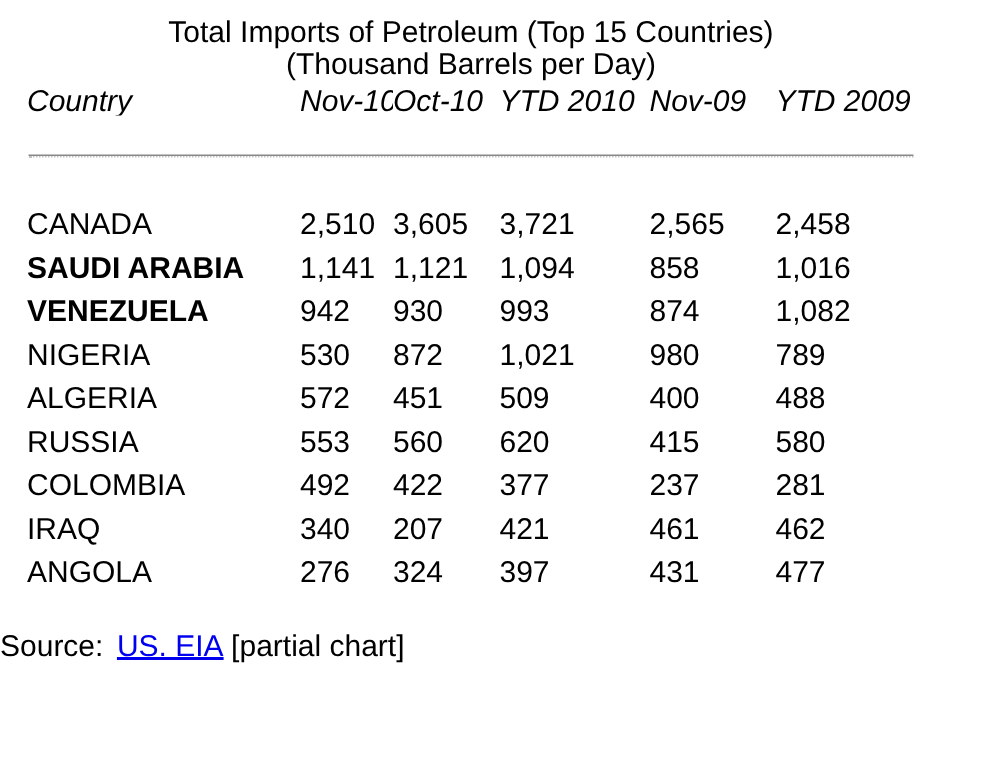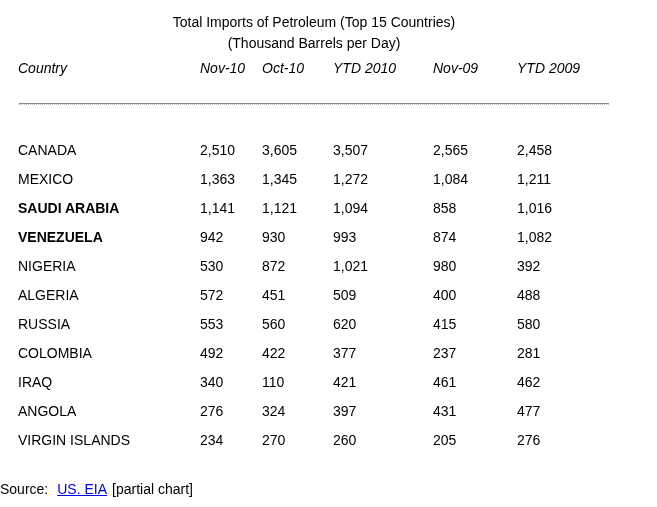"Total Imports of Petroleum (Top" .page { font-size: 14px -> 20px }
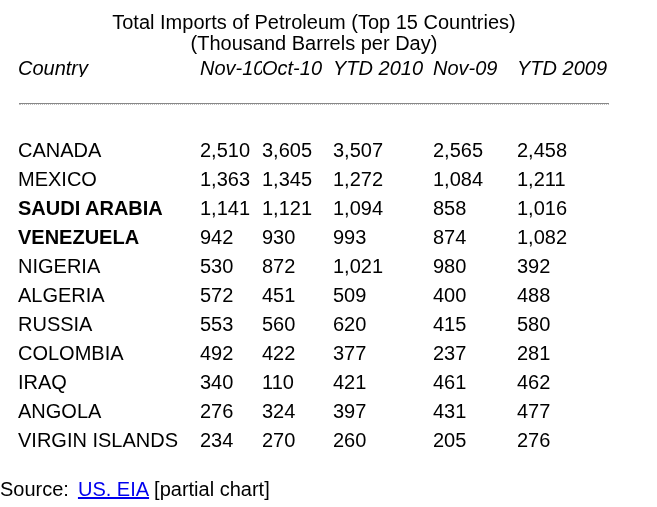"3,507" td.num { text: 3,507 -> 3,721 }
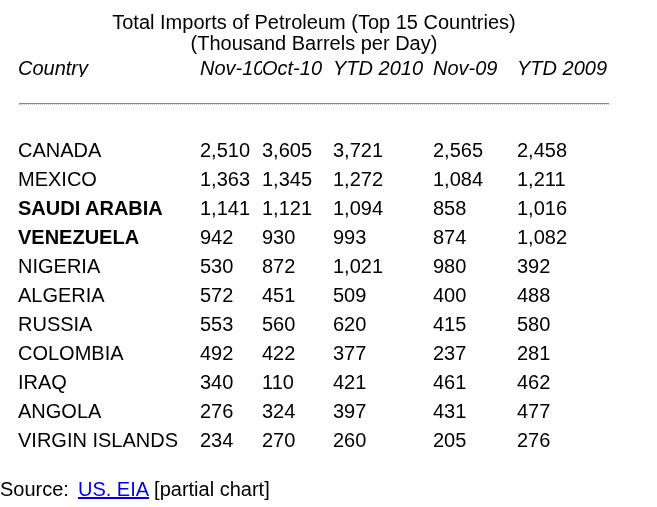"MEXICO" tr { html: <tr> <td>MEXICO</td> <td>1,363</td> <td>1,345</td> <td>1,272</td> <td>1,084</td> <td>1,211</td> </tr> -> none }
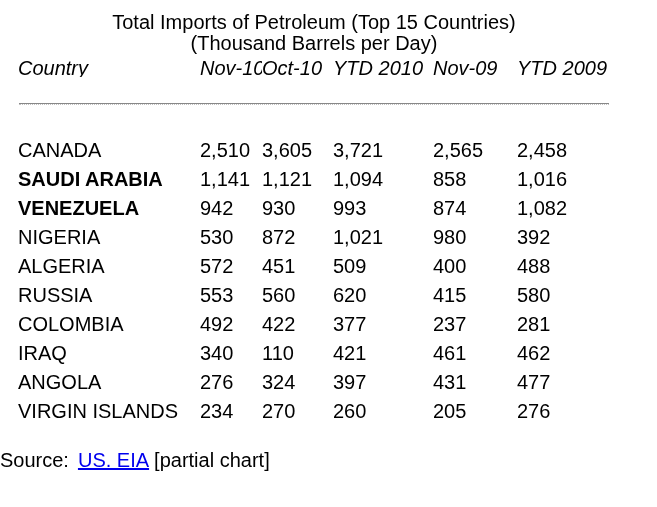"392" td.num { text: 392 -> 789 }
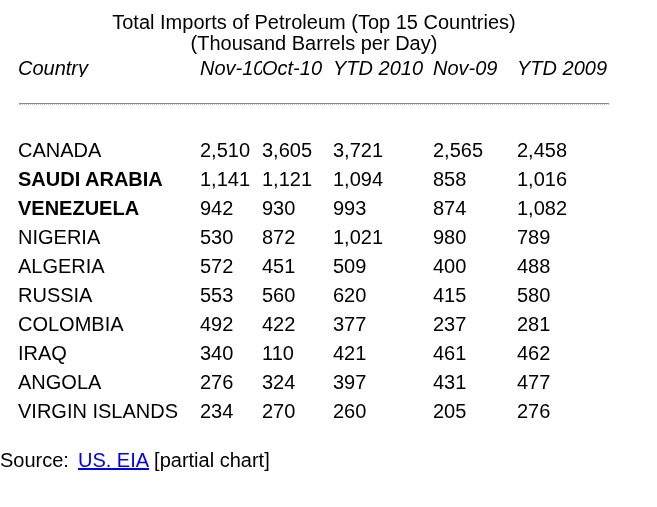"110" td.num { text: 110 -> 207 }
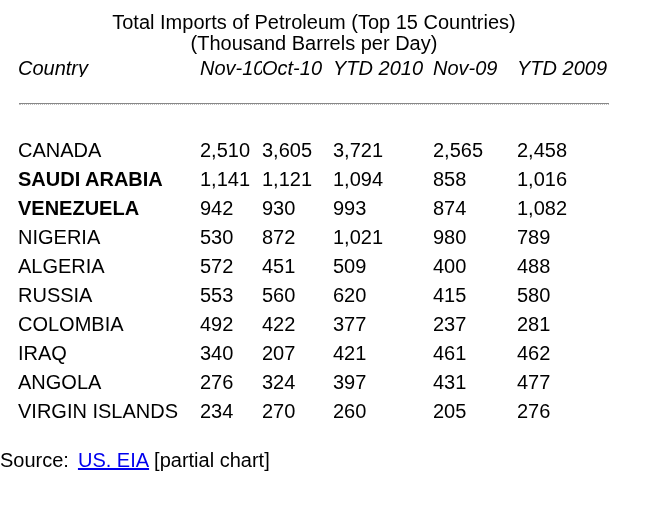"VIRGIN ISLANDS" tr { html: <tr> <td>VIRGIN ISLANDS</td> <td>234</td> <td>270</td> <td>260</td> <td>205</td> <td>276</td> </tr> -> none }
